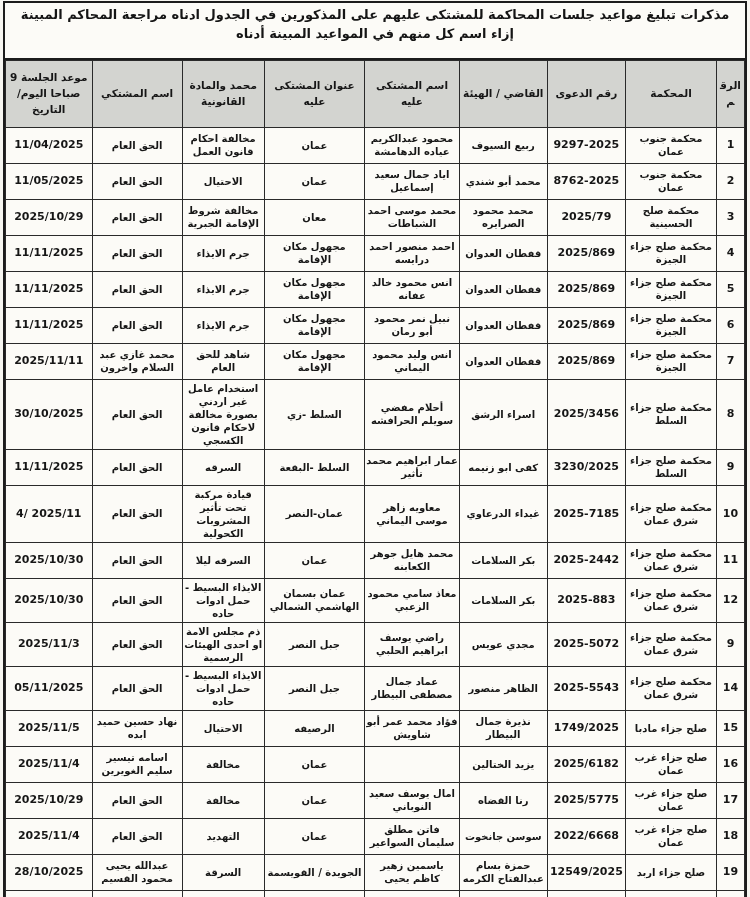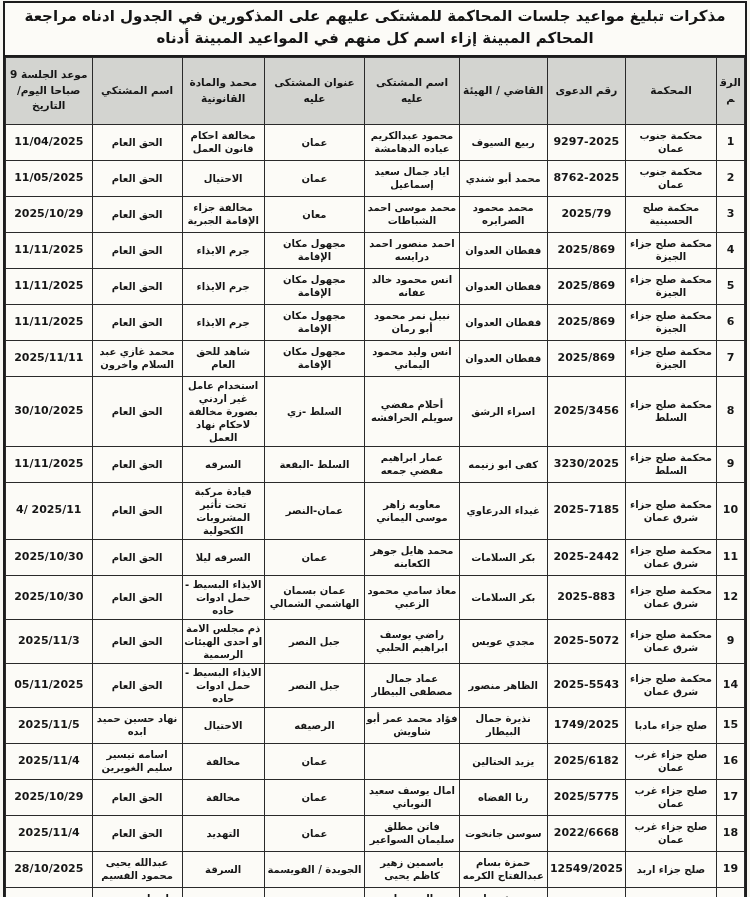"مذكرات تبليغ مواعيد جلسات المحاكمة" .title { font-size: 15px -> 13px; padding: 3px 10px 5px 10px -> 3px 10px 14px 10px }
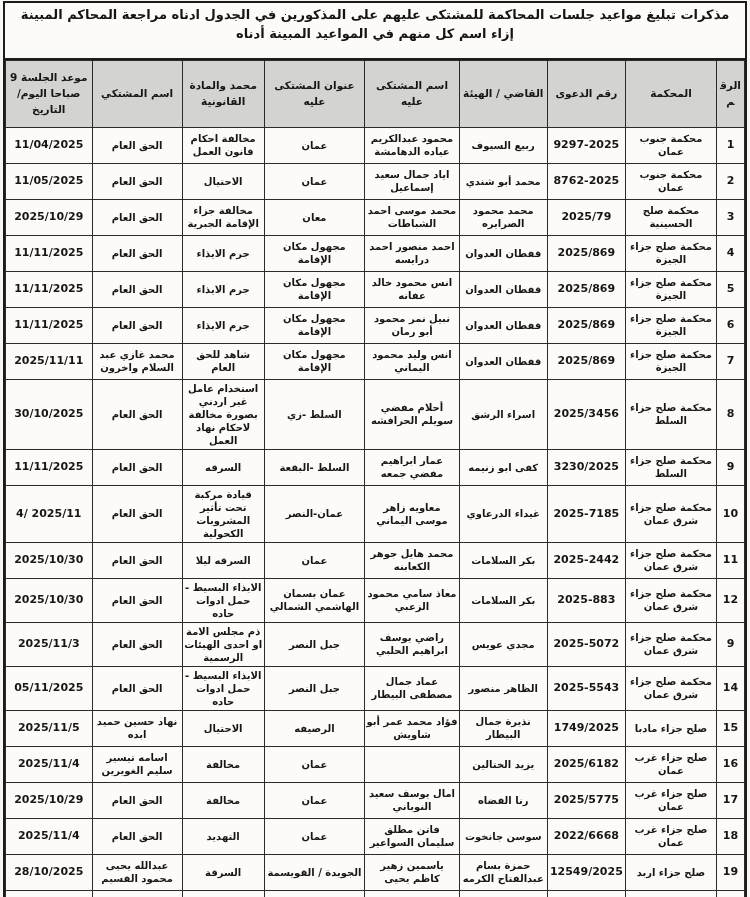"مخالفة جزاء الإقامة الجبرية" td { text: جزاء -> شروط }
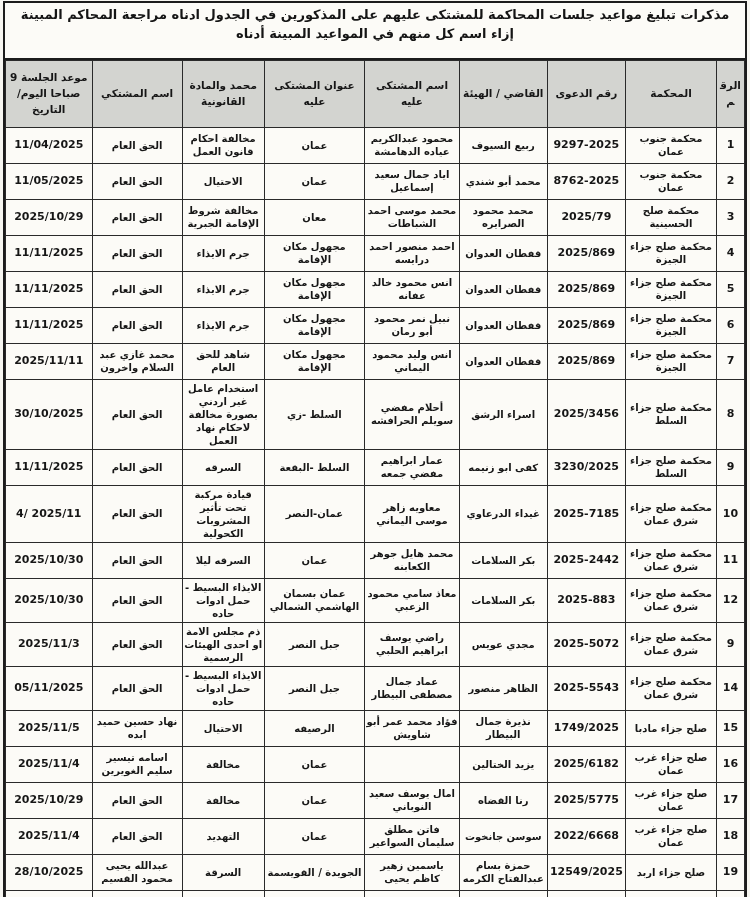"استخدام عامل غير اردني بصورة" td { text: نهاد العمل -> قانون الكسجي }
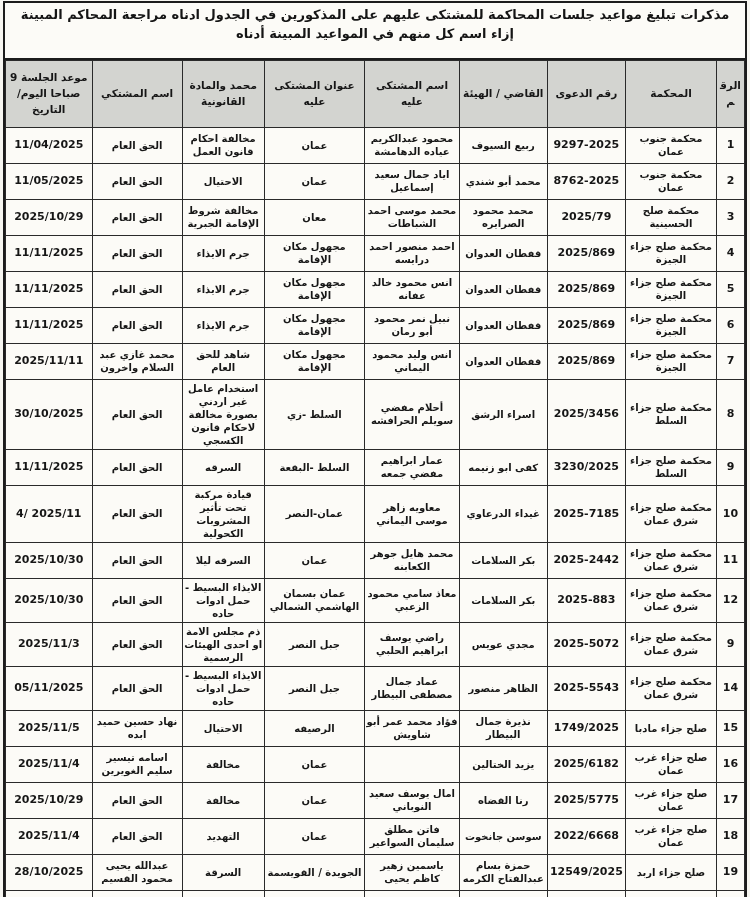"عمار ابراهيم مفضي جمعه" td { text: مفضي جمعه -> محمد تأثير }
